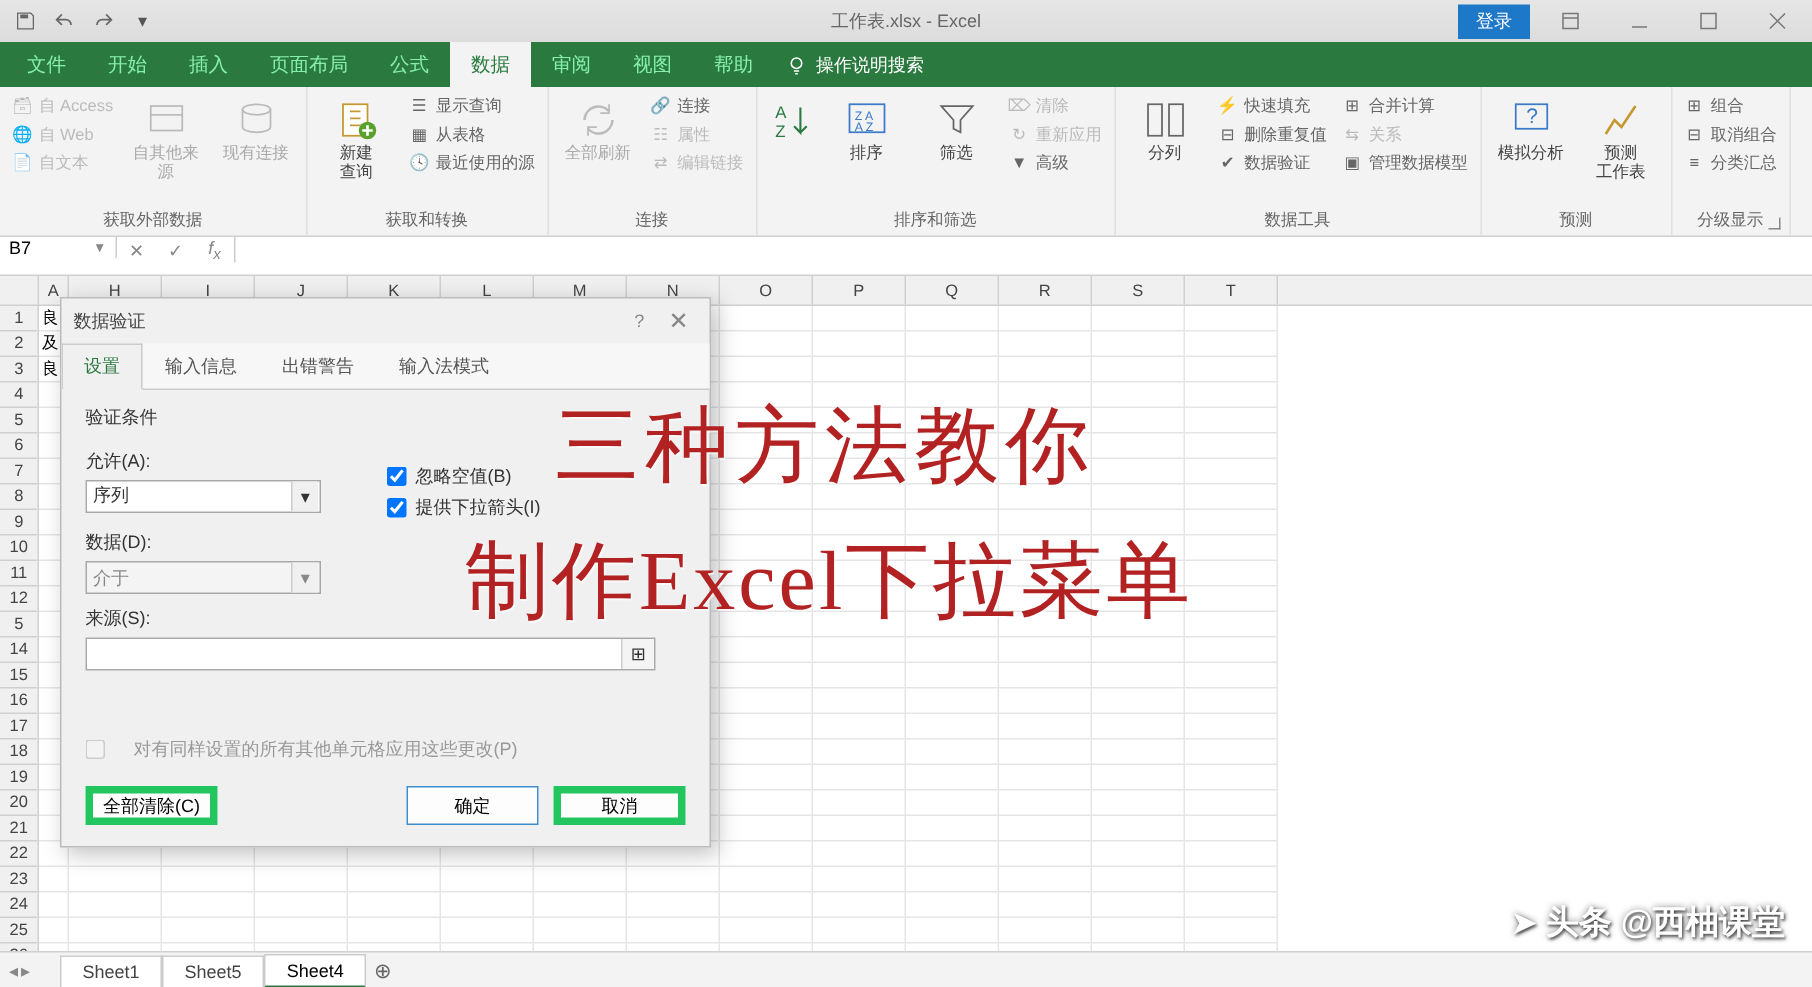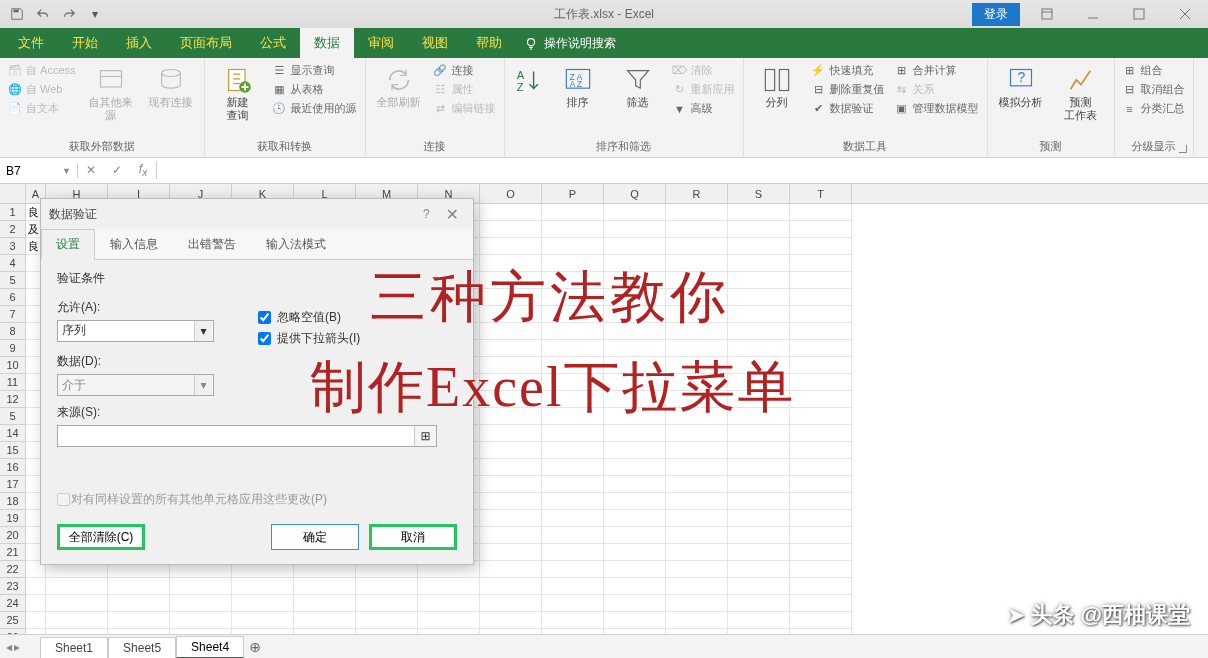"文件" .ribbon-tab { color: #fde047 -> #86efac }
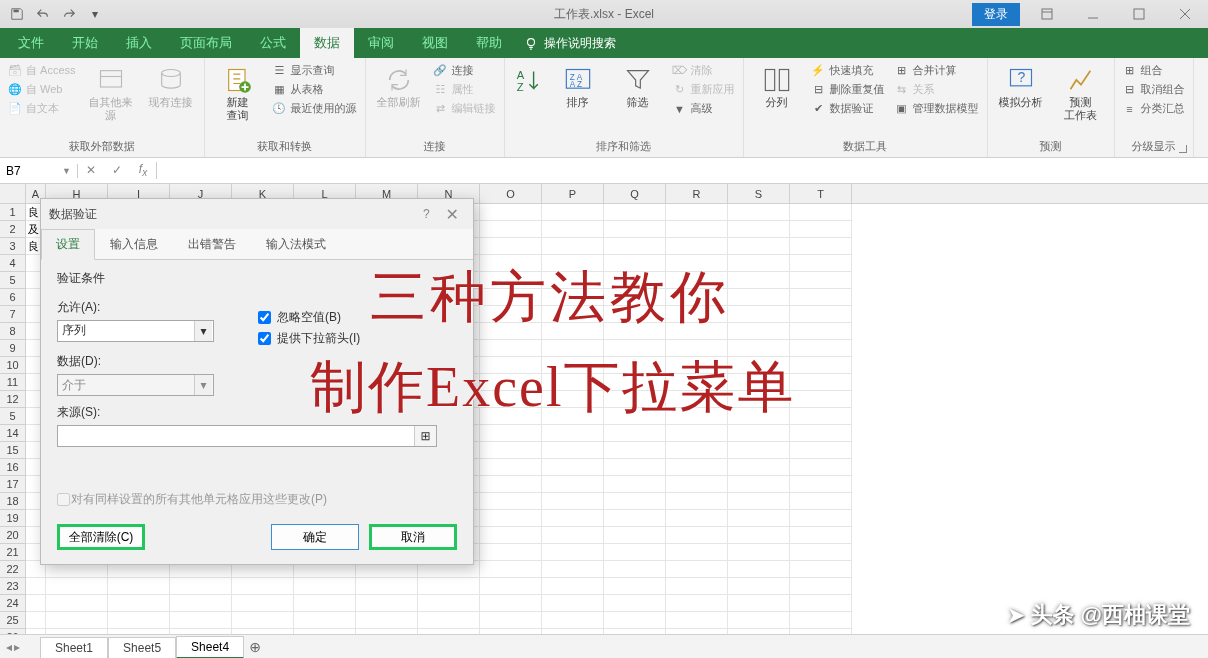"B7" .fxbar { align-items: center -> flex-start }
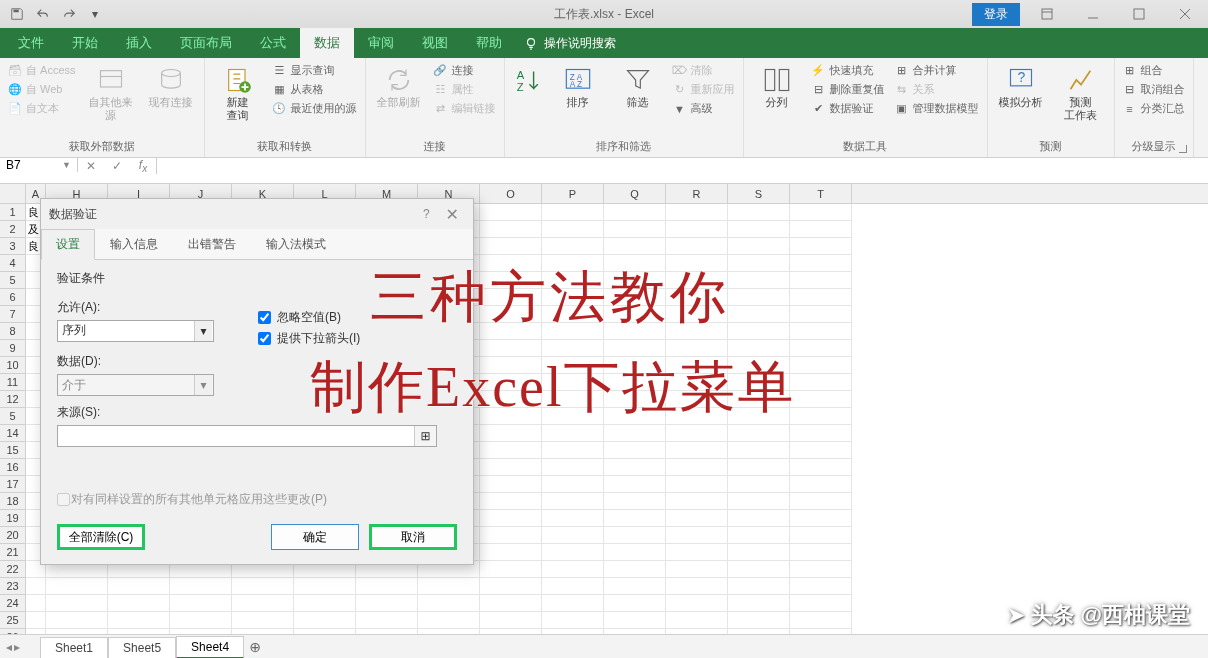"对有同样设置的所有其他单元格应用这些更改(P)" .dlg-apply { gap: 1px -> 19px }
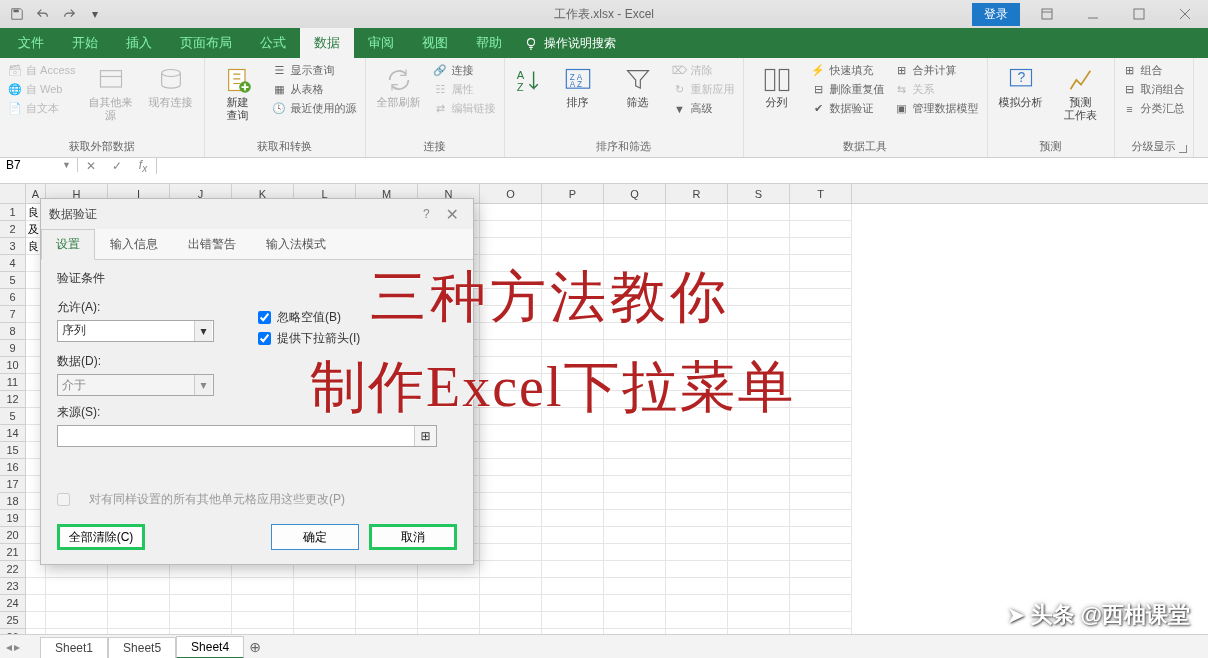"全部清除(C)" .dlg-btn { border: 3px solid #22c55e -> 5px solid #22c55e }
